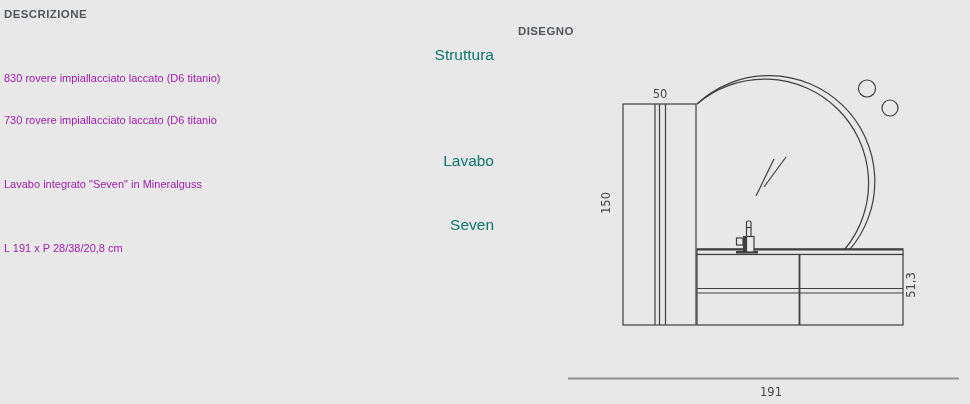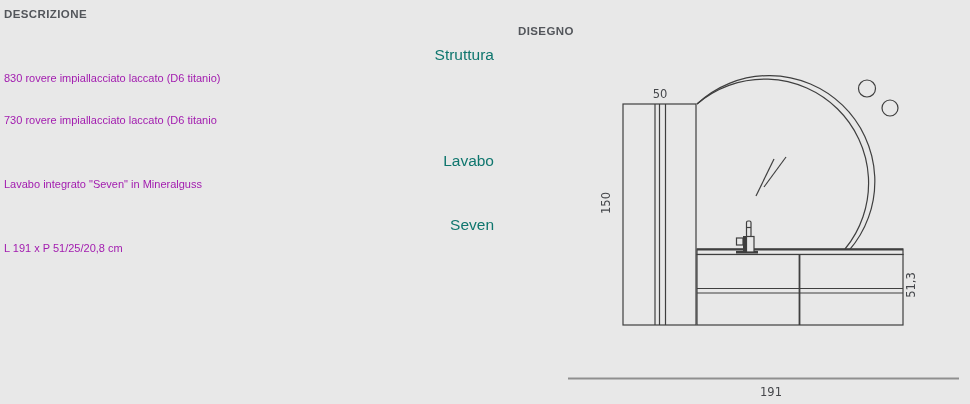"L 191 x P 51/25/20,8" div.sec-text { text: 51/25/20,8 -> 28/38/20,8 }
